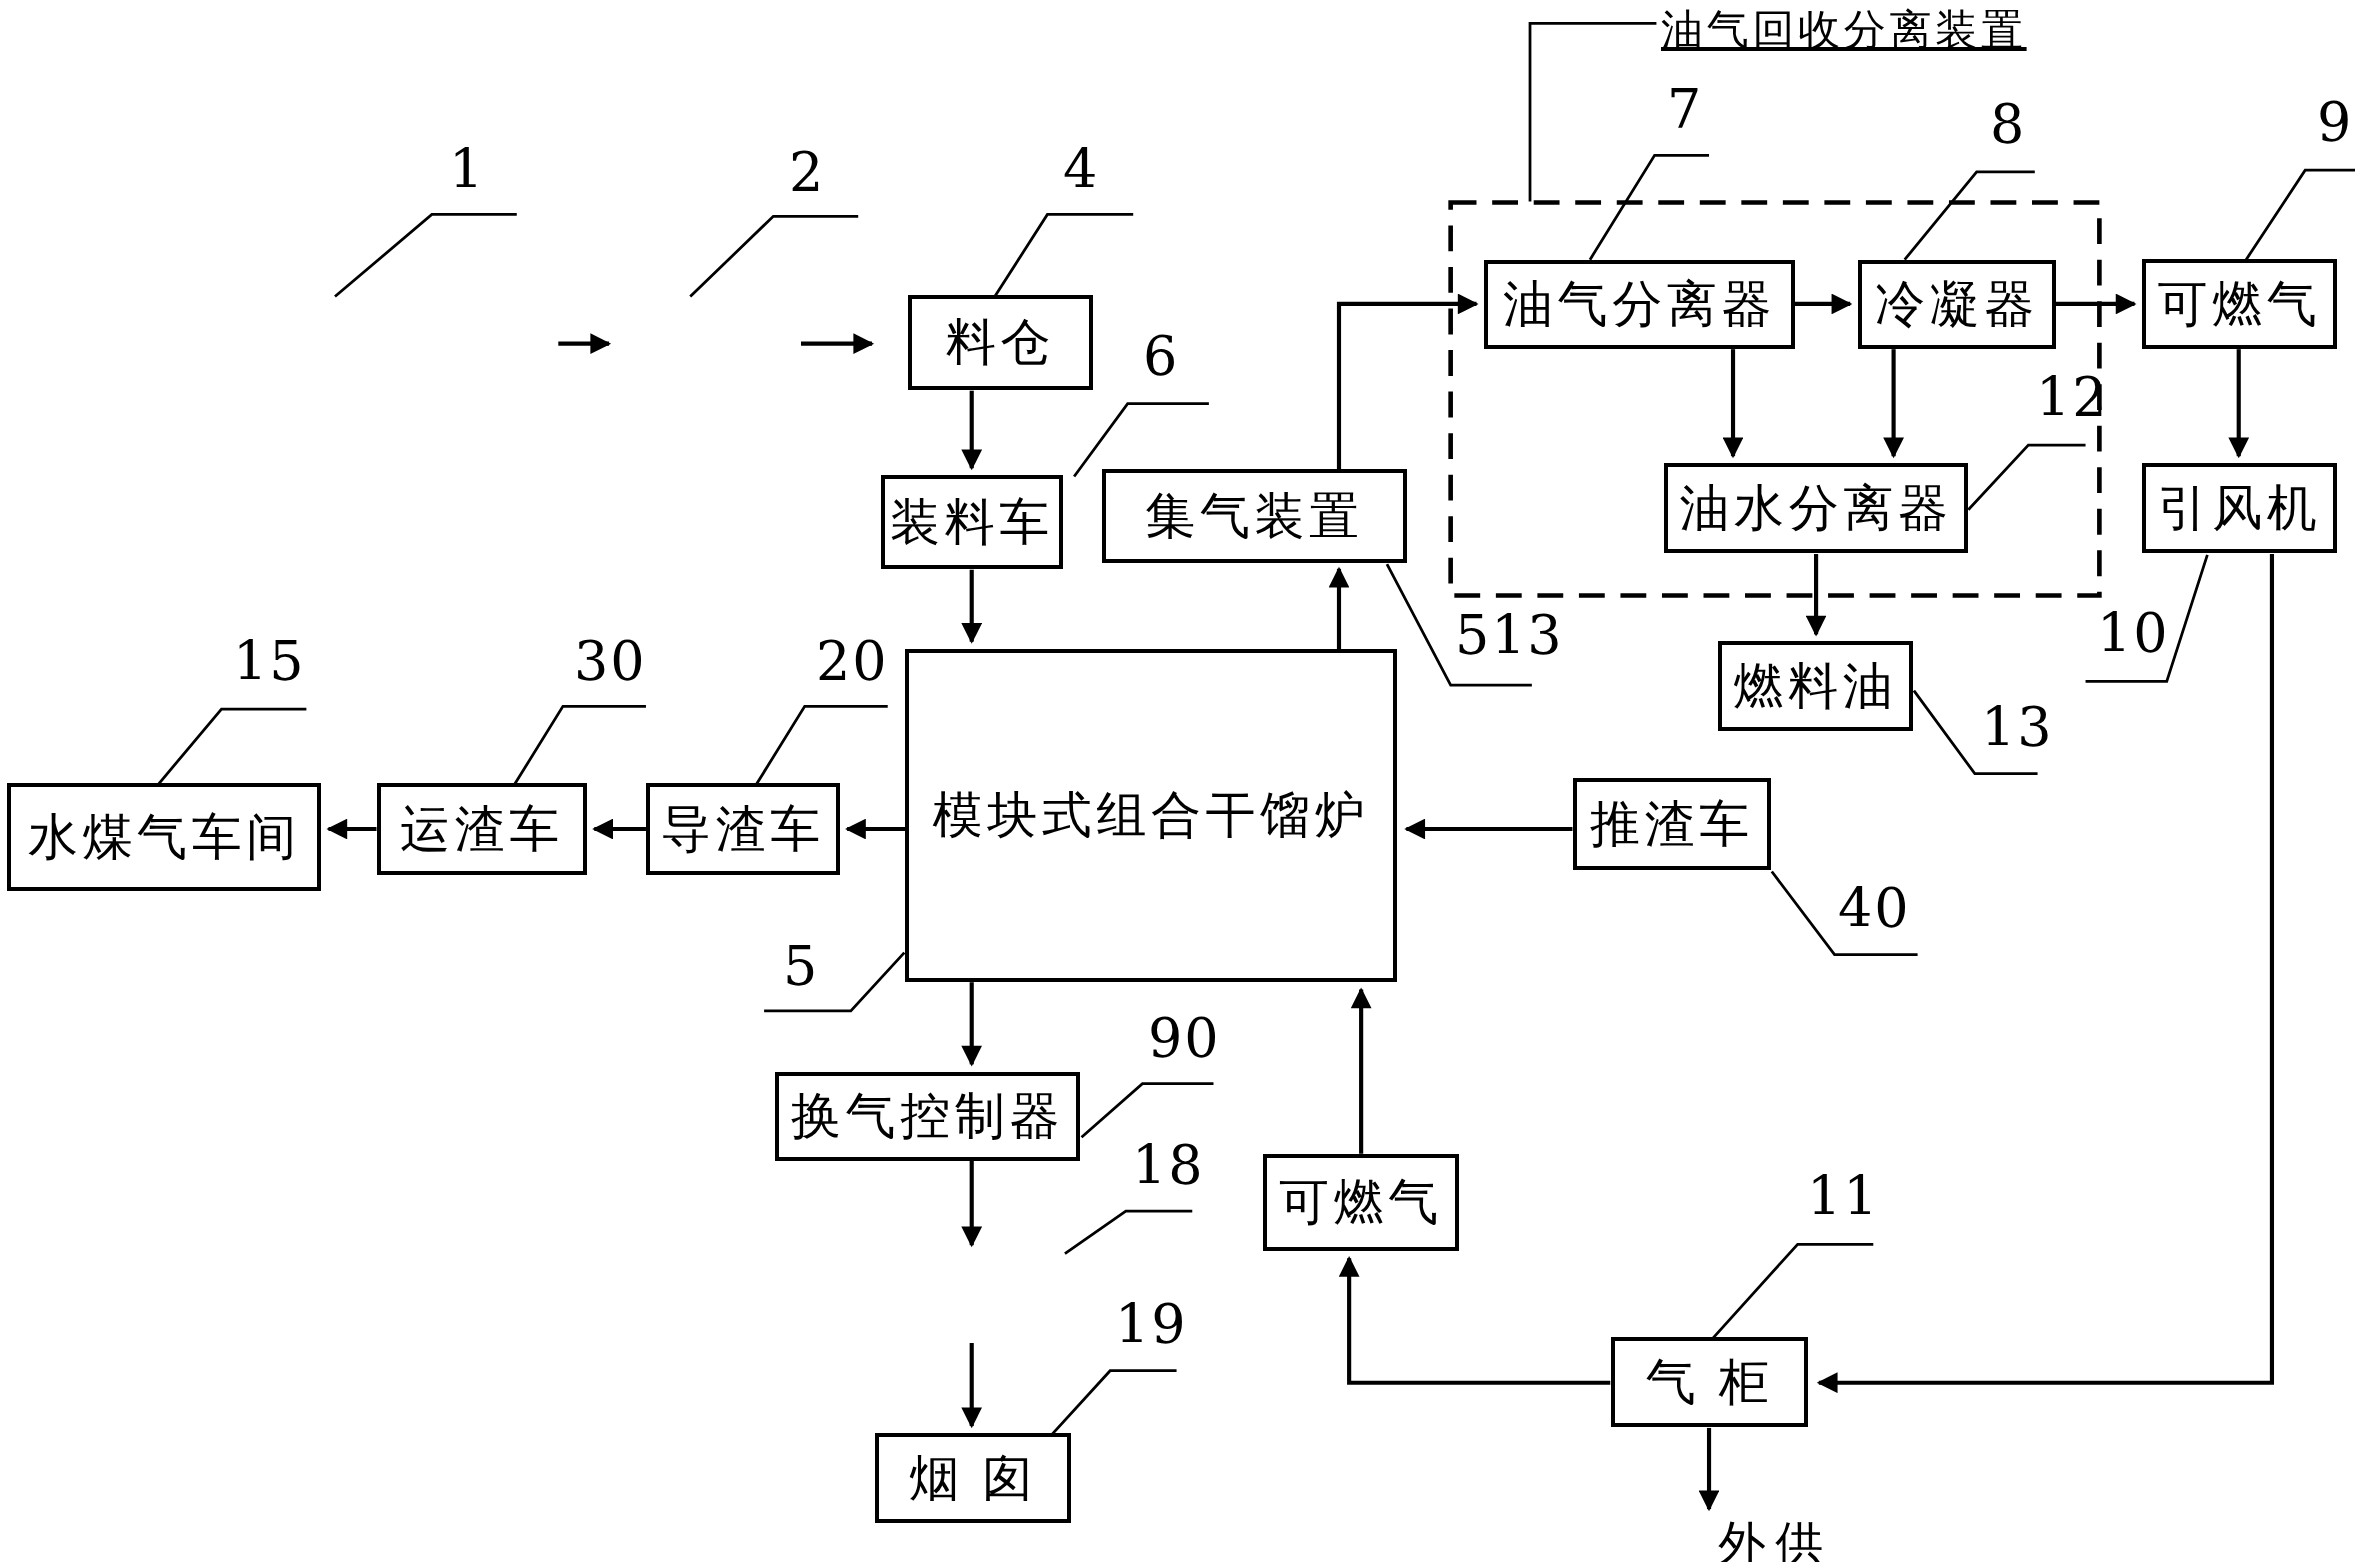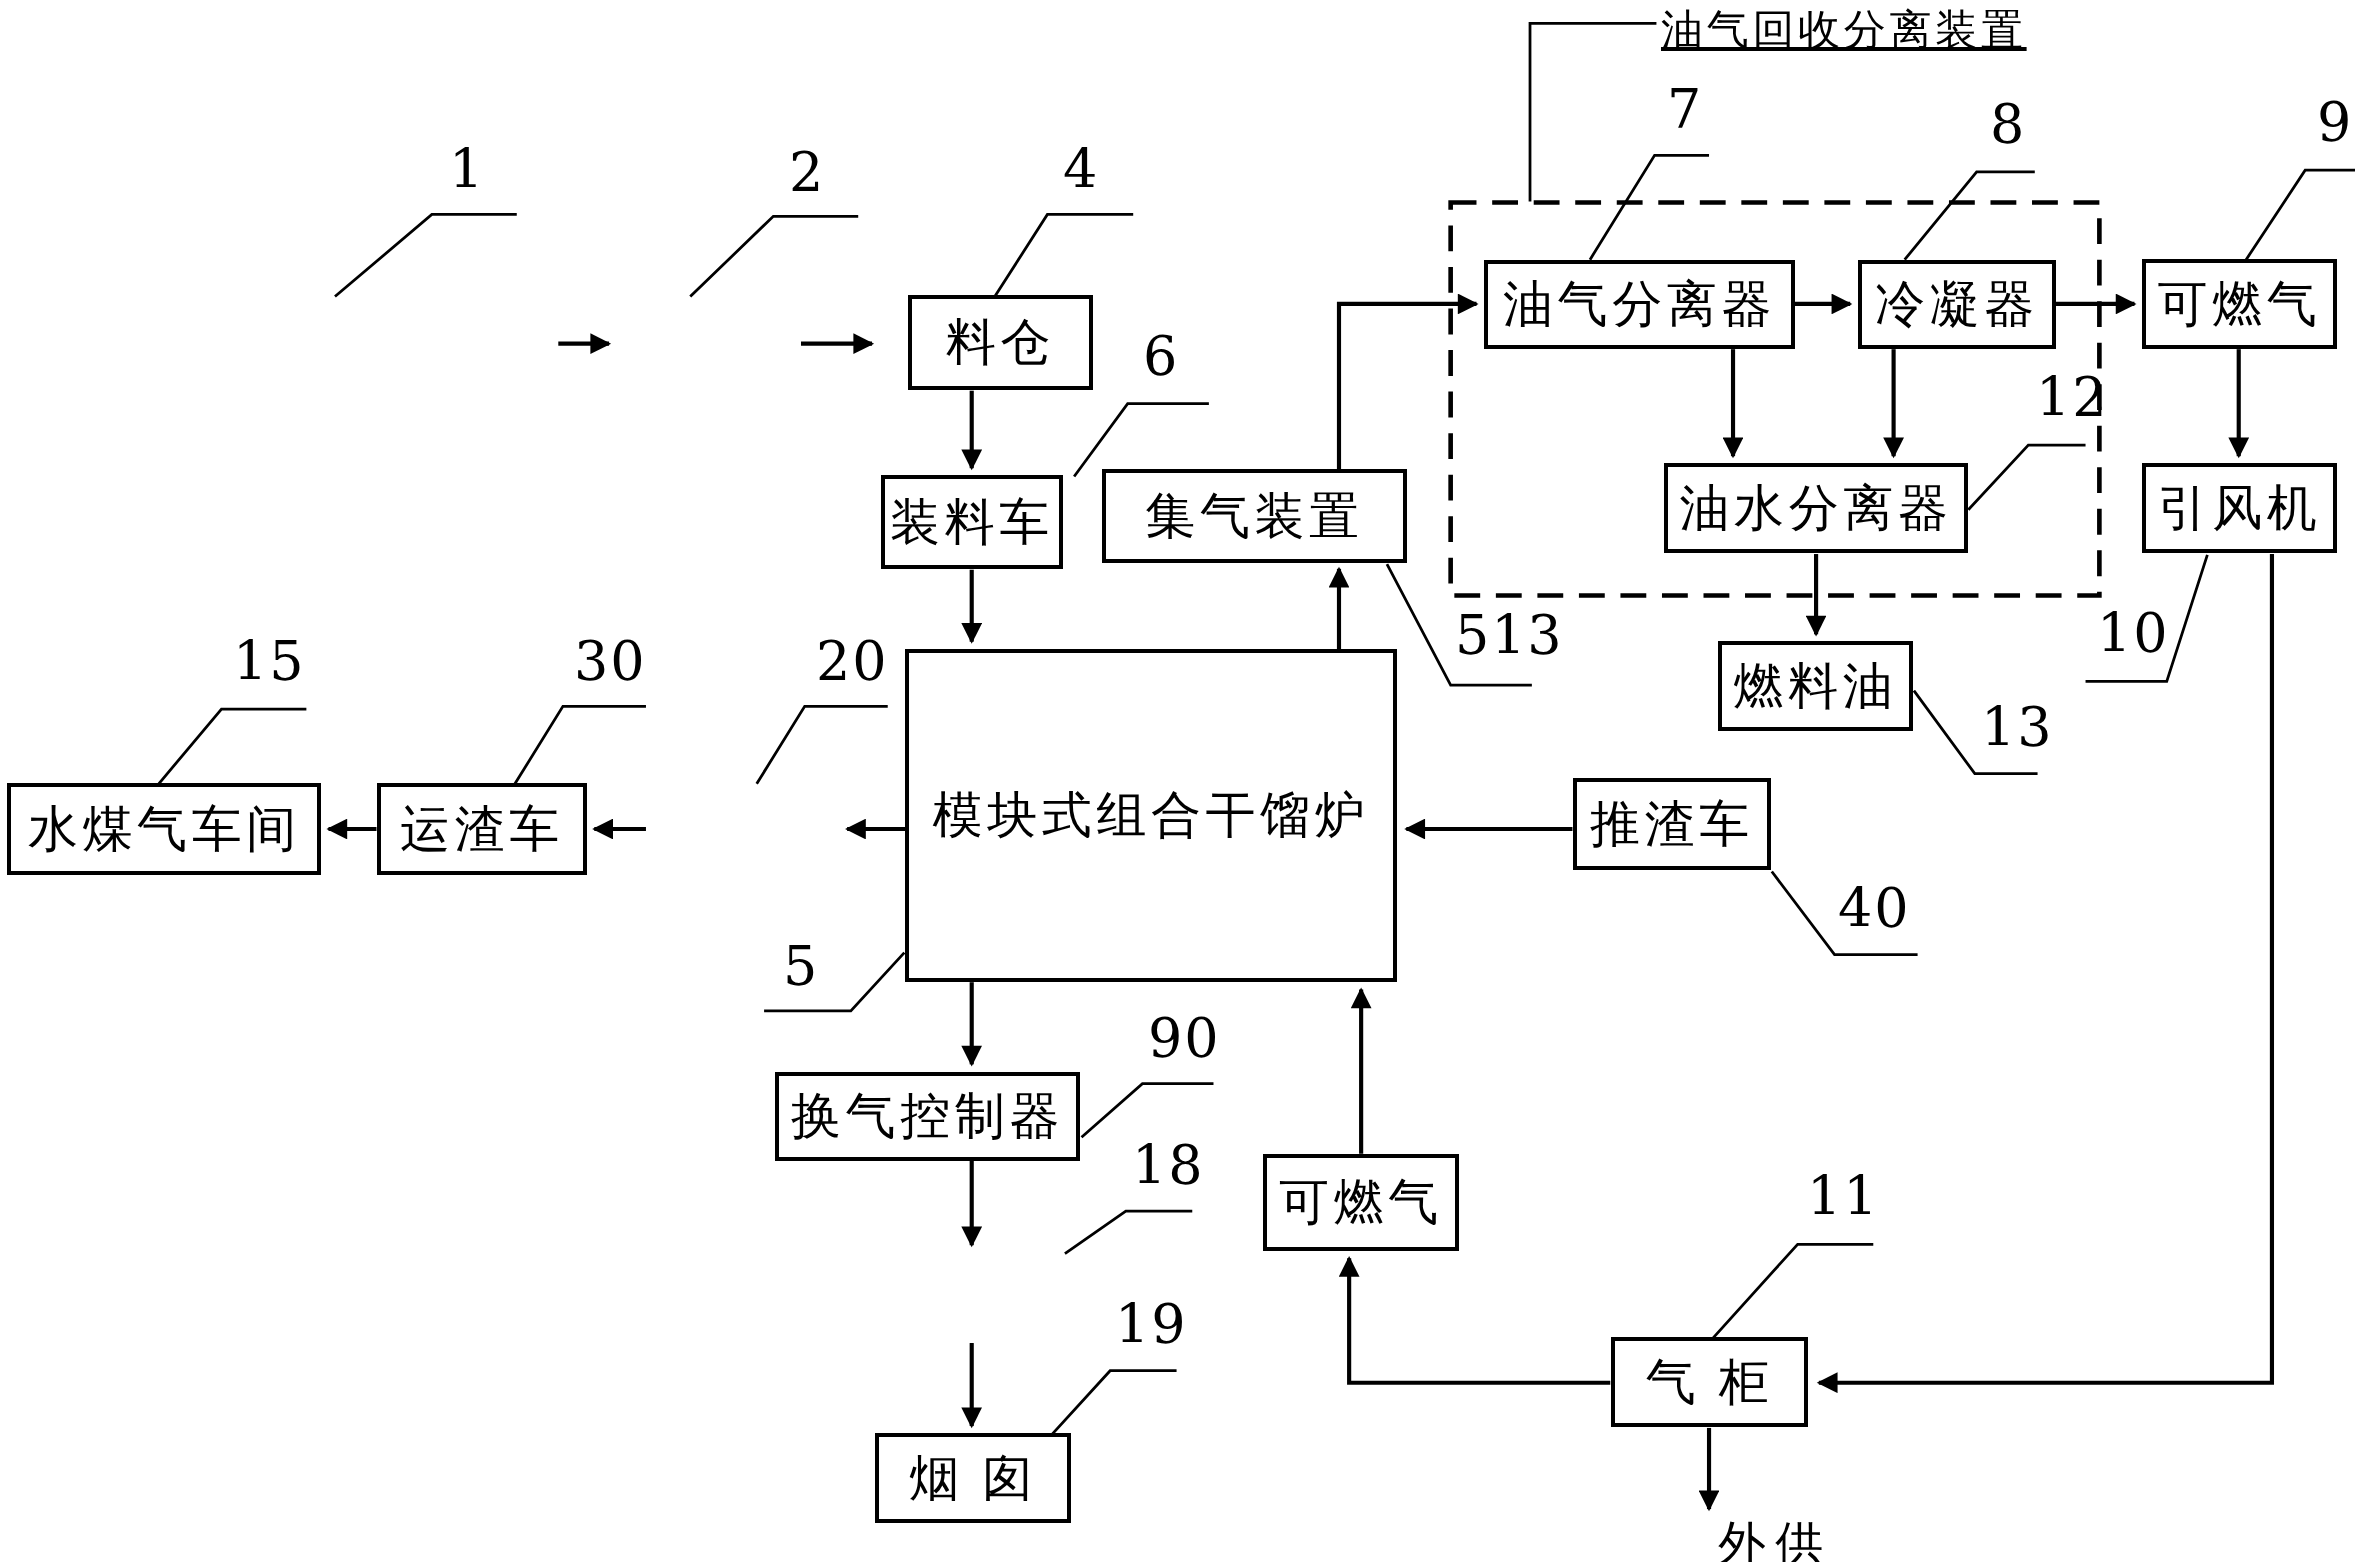"水煤气车间" div.node { height: 92px -> 108px }
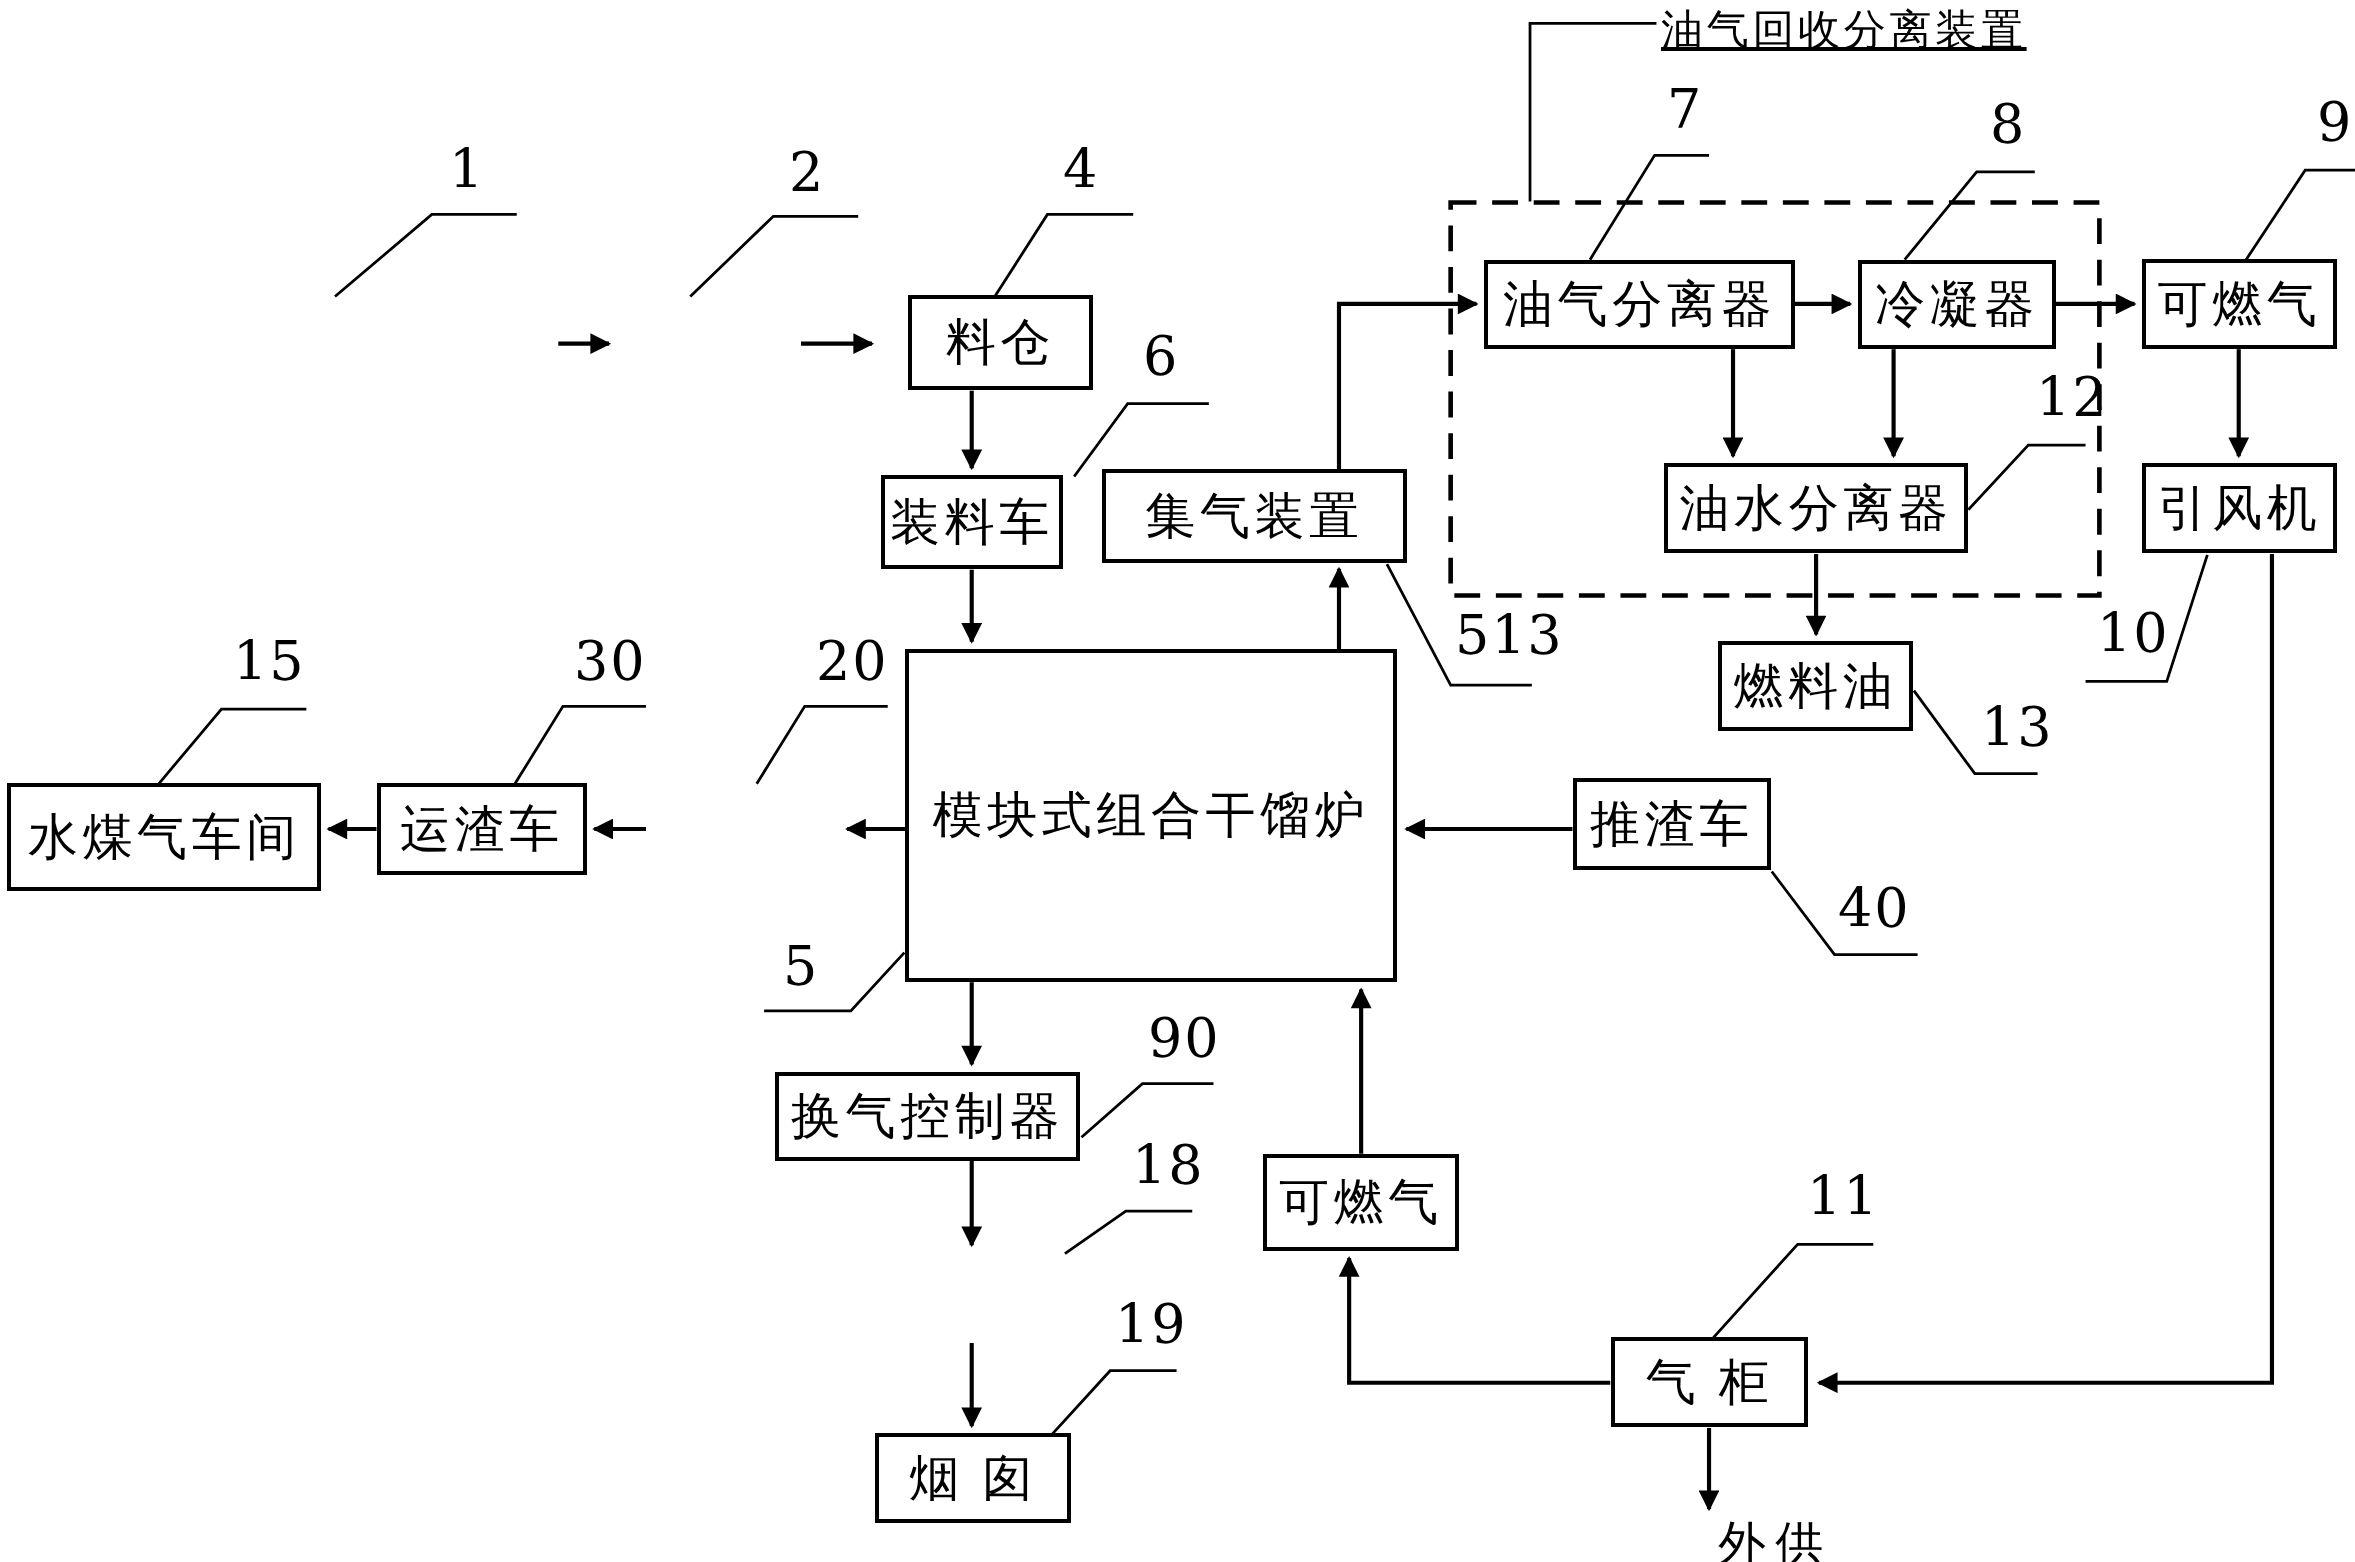"导渣车" div.node { html: none -> <div> <span>导渣车</span> </div> }
